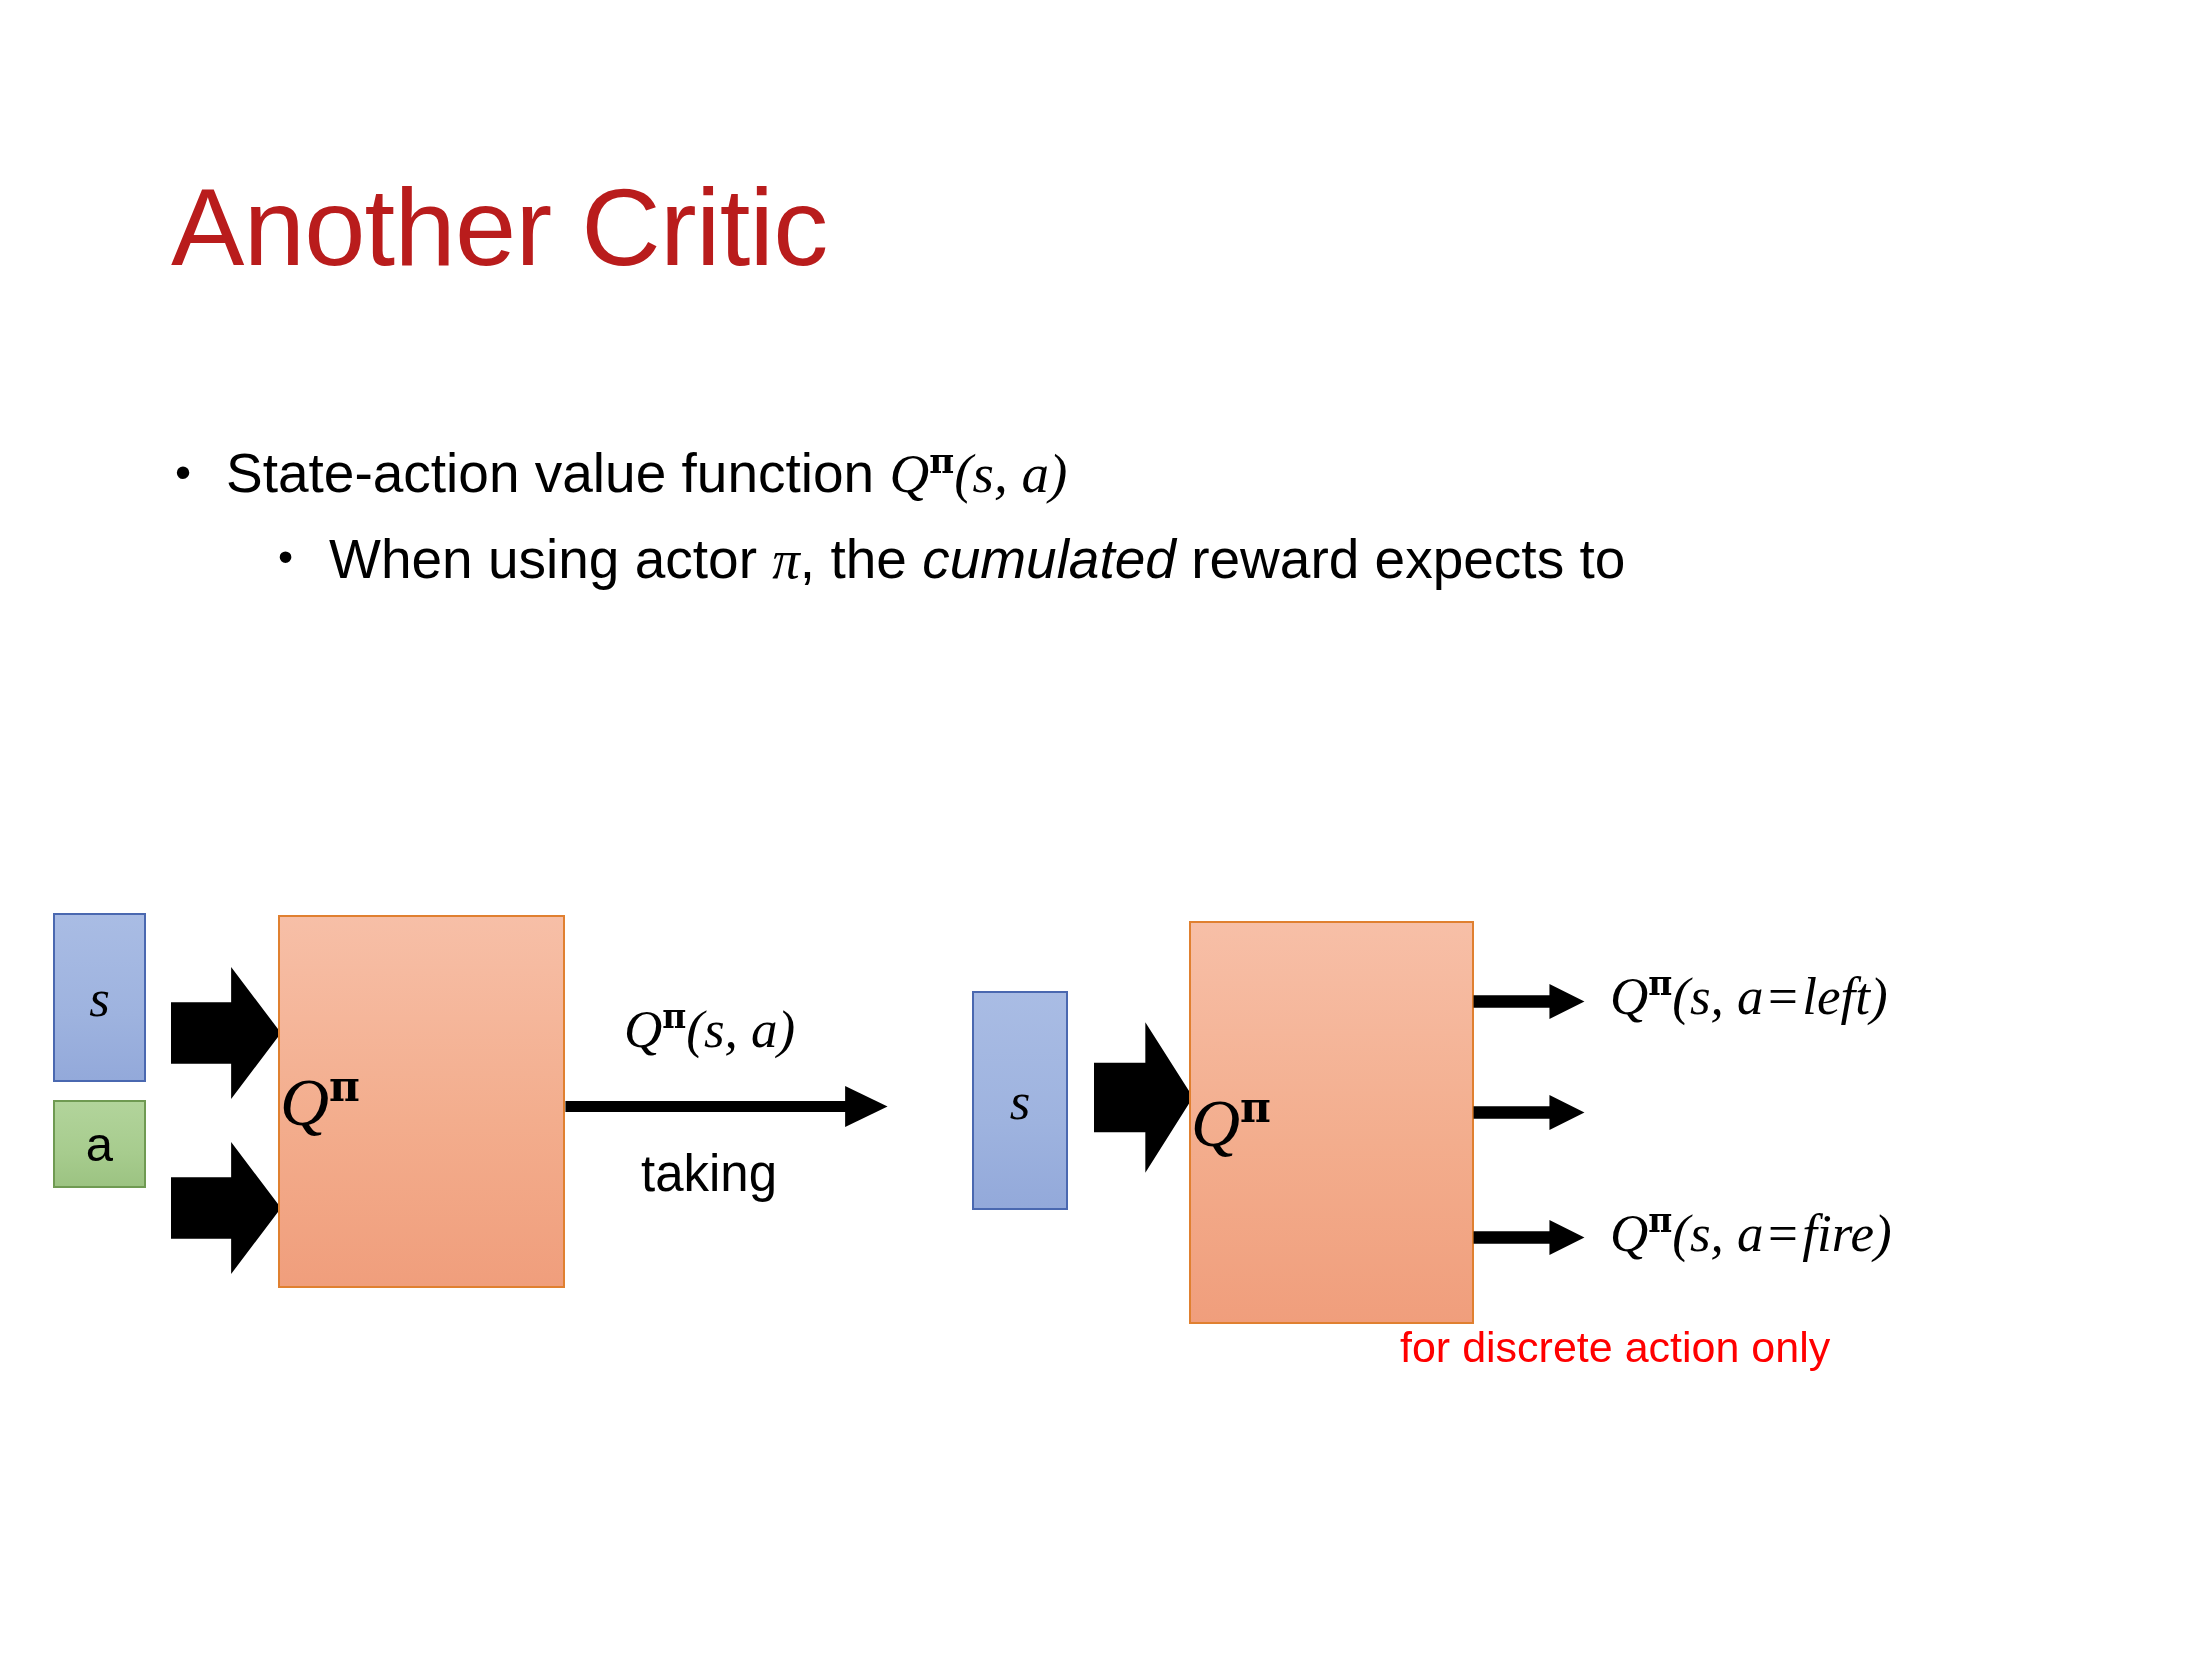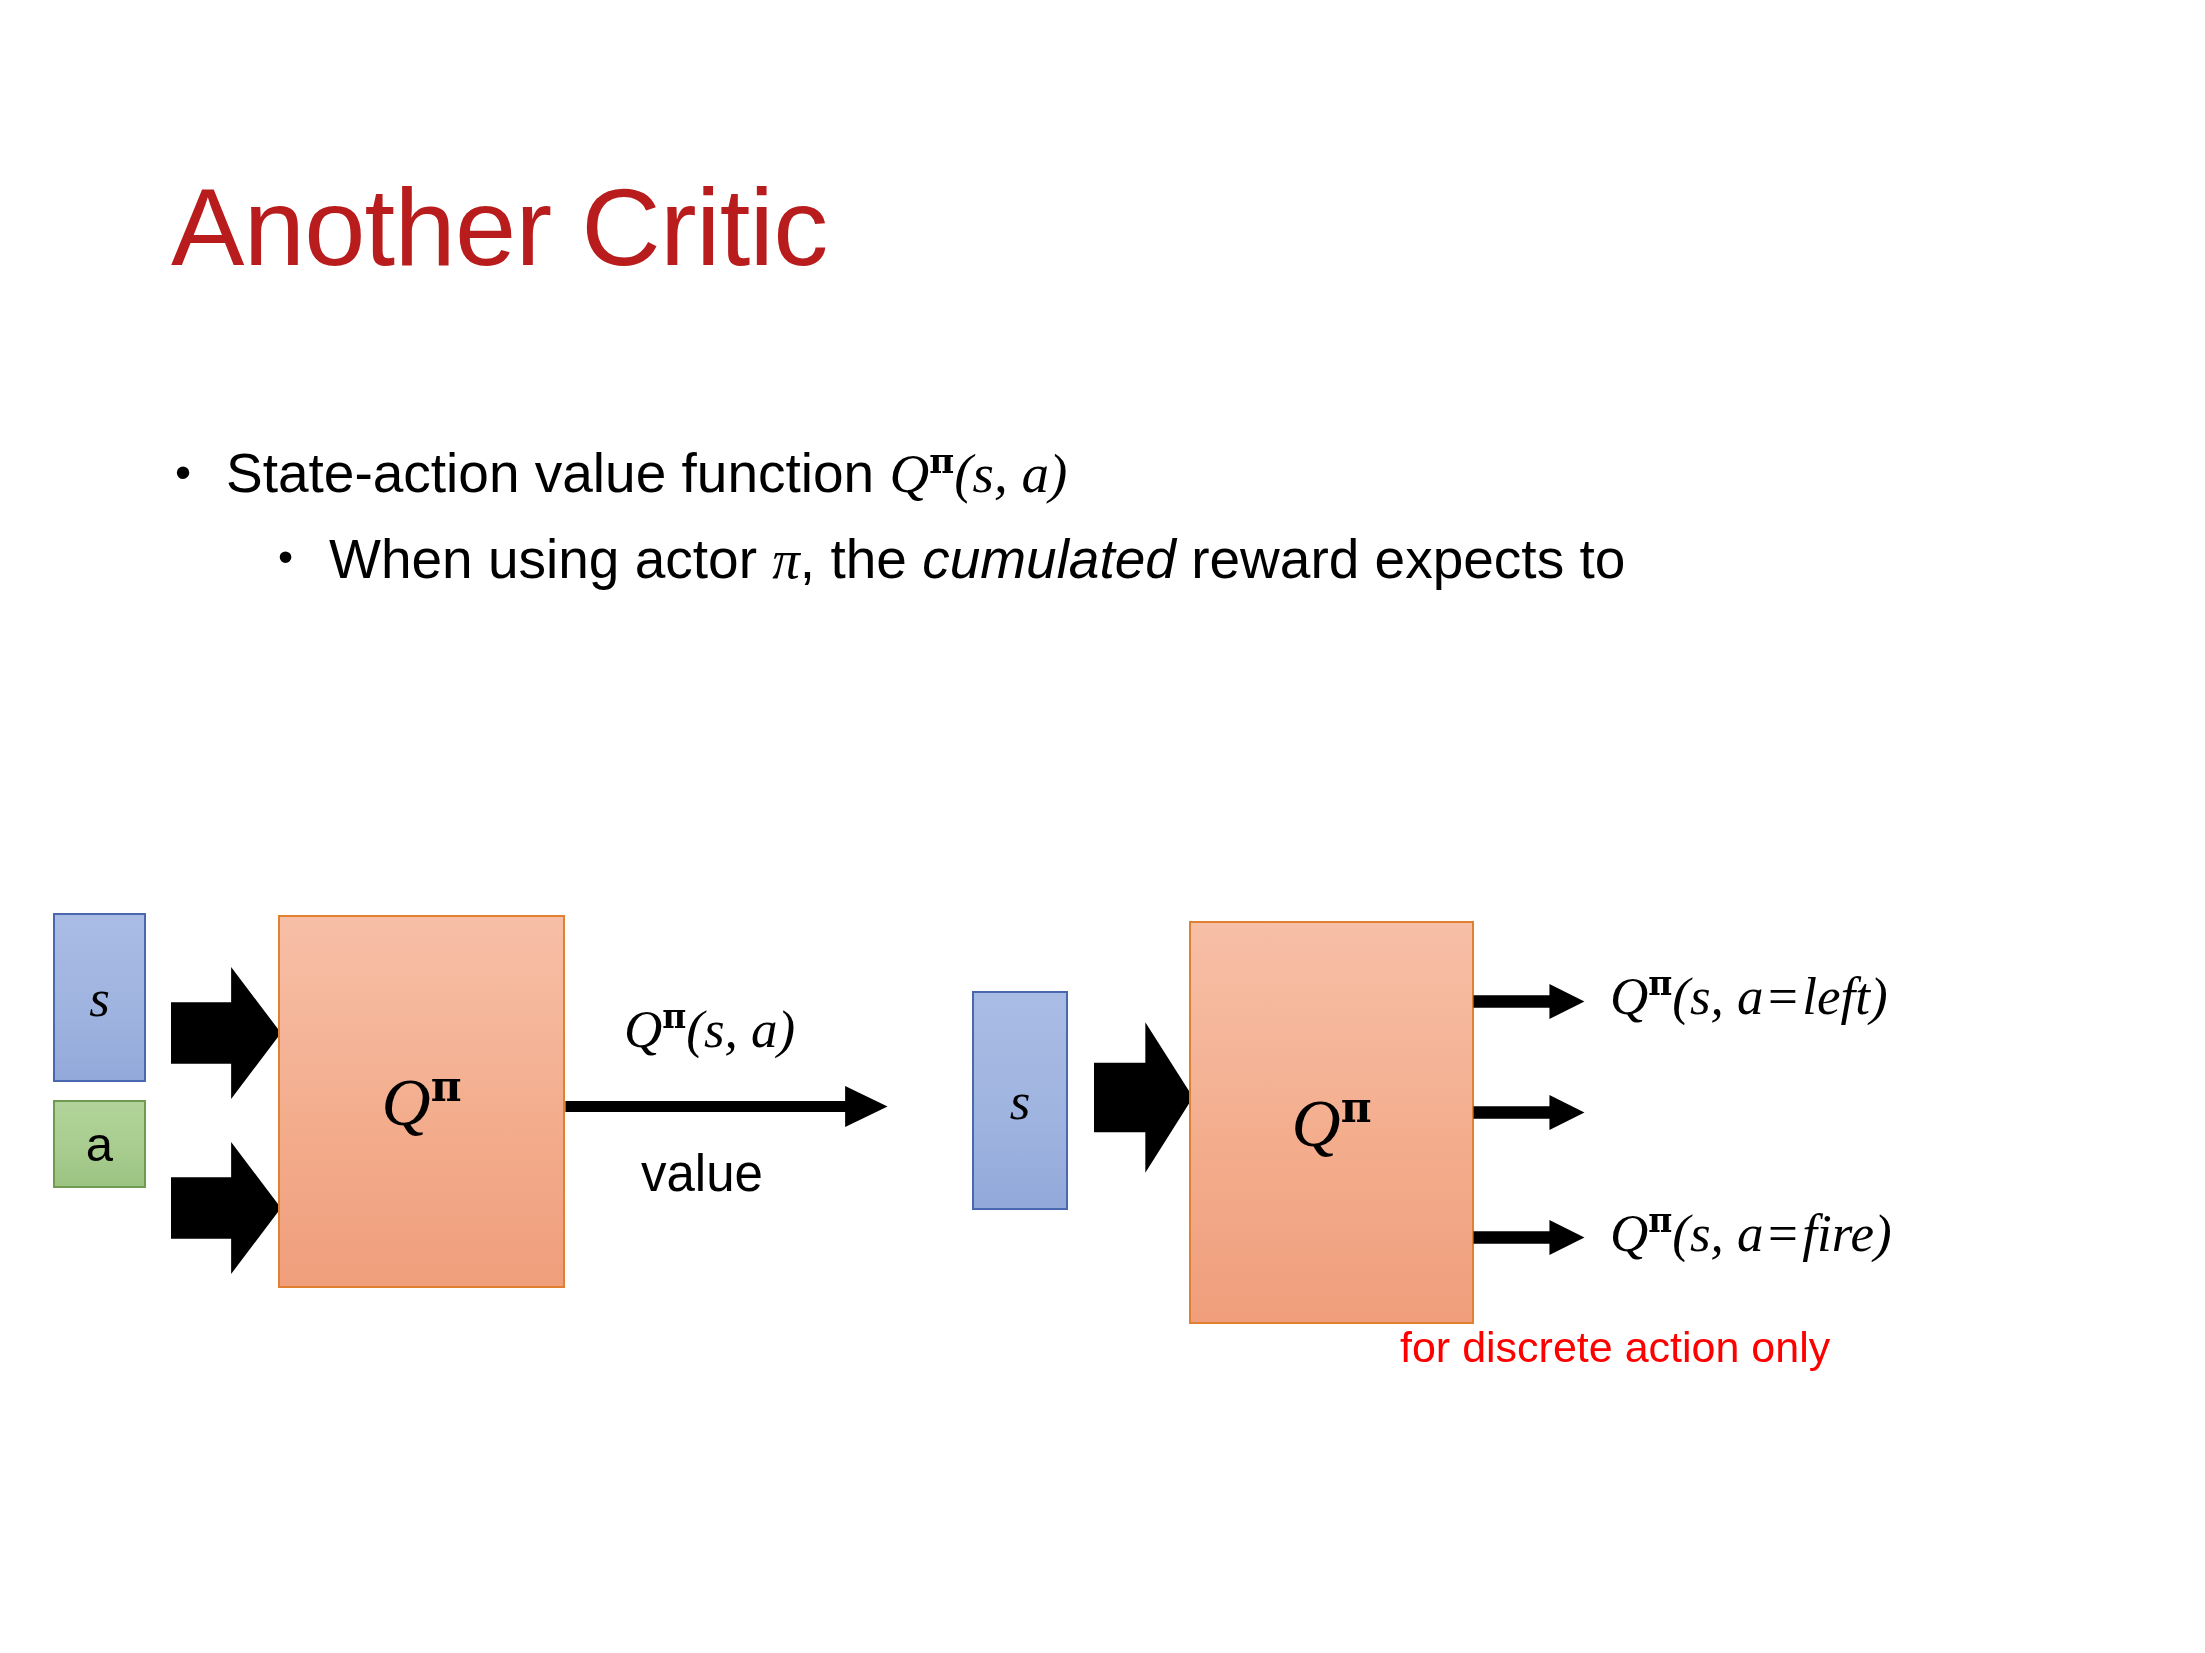"Qπ" .netbox { justify-content: center -> none }
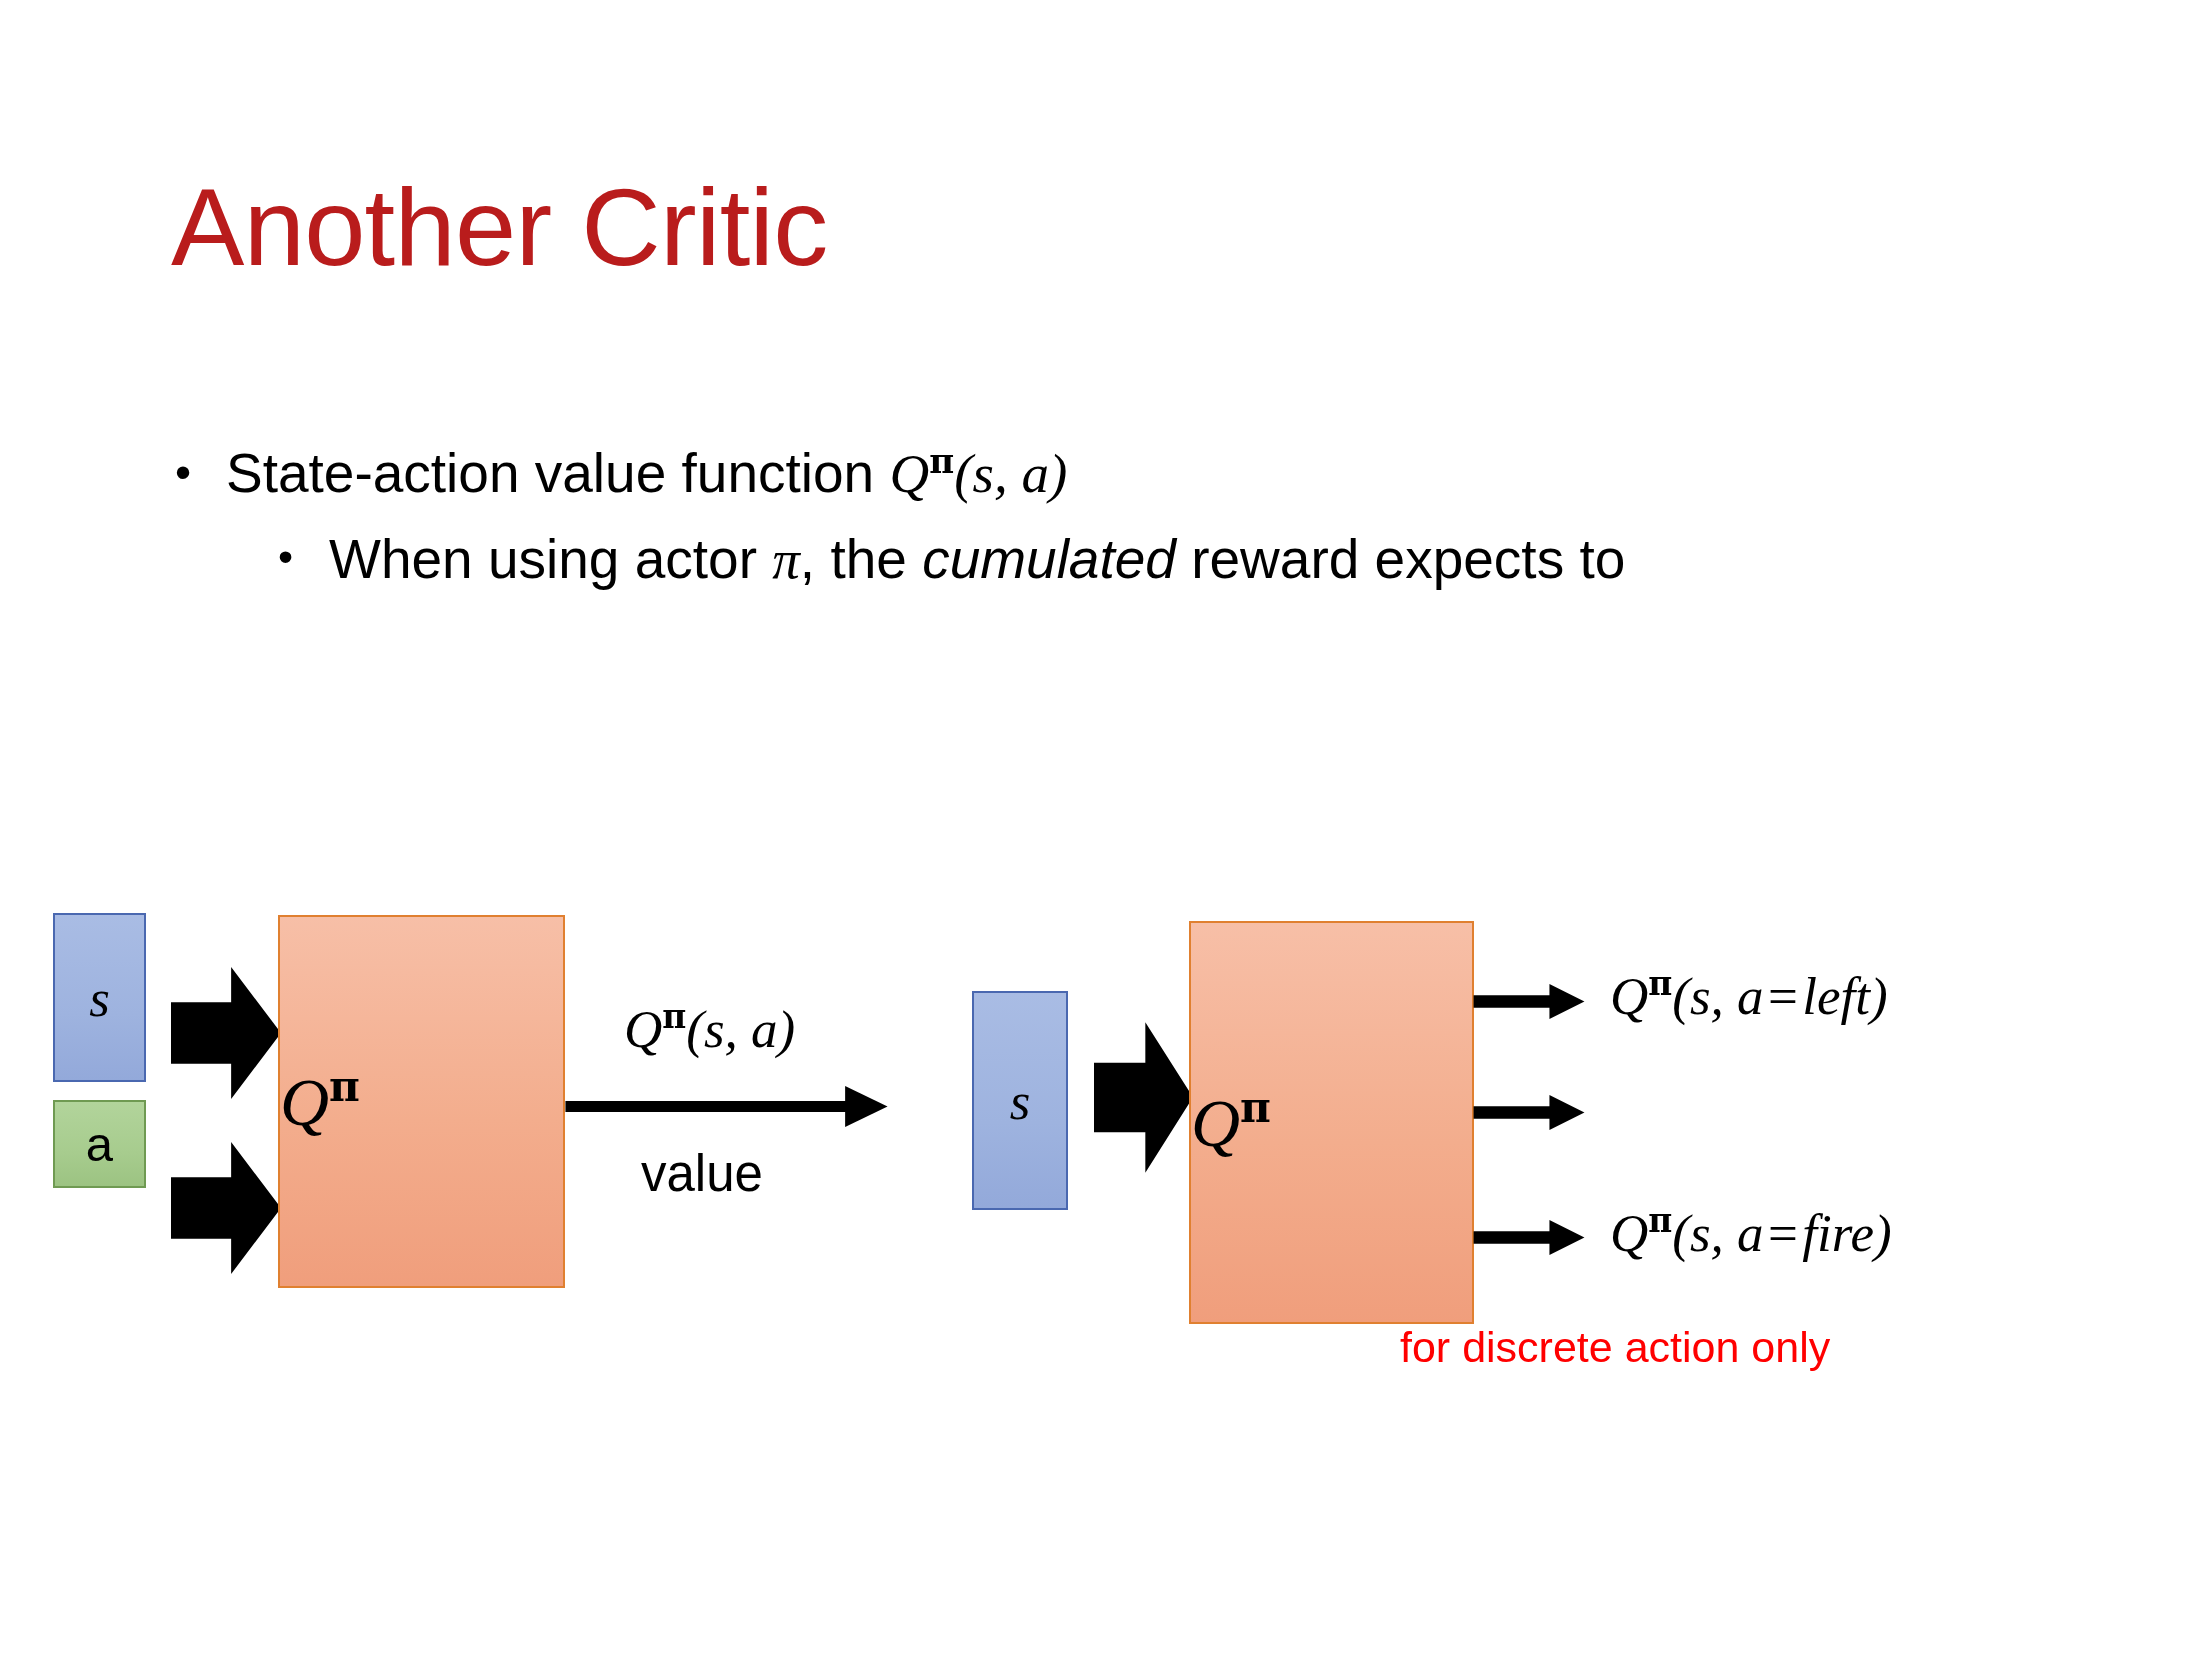"value" div.abs { text: value -> taking }
